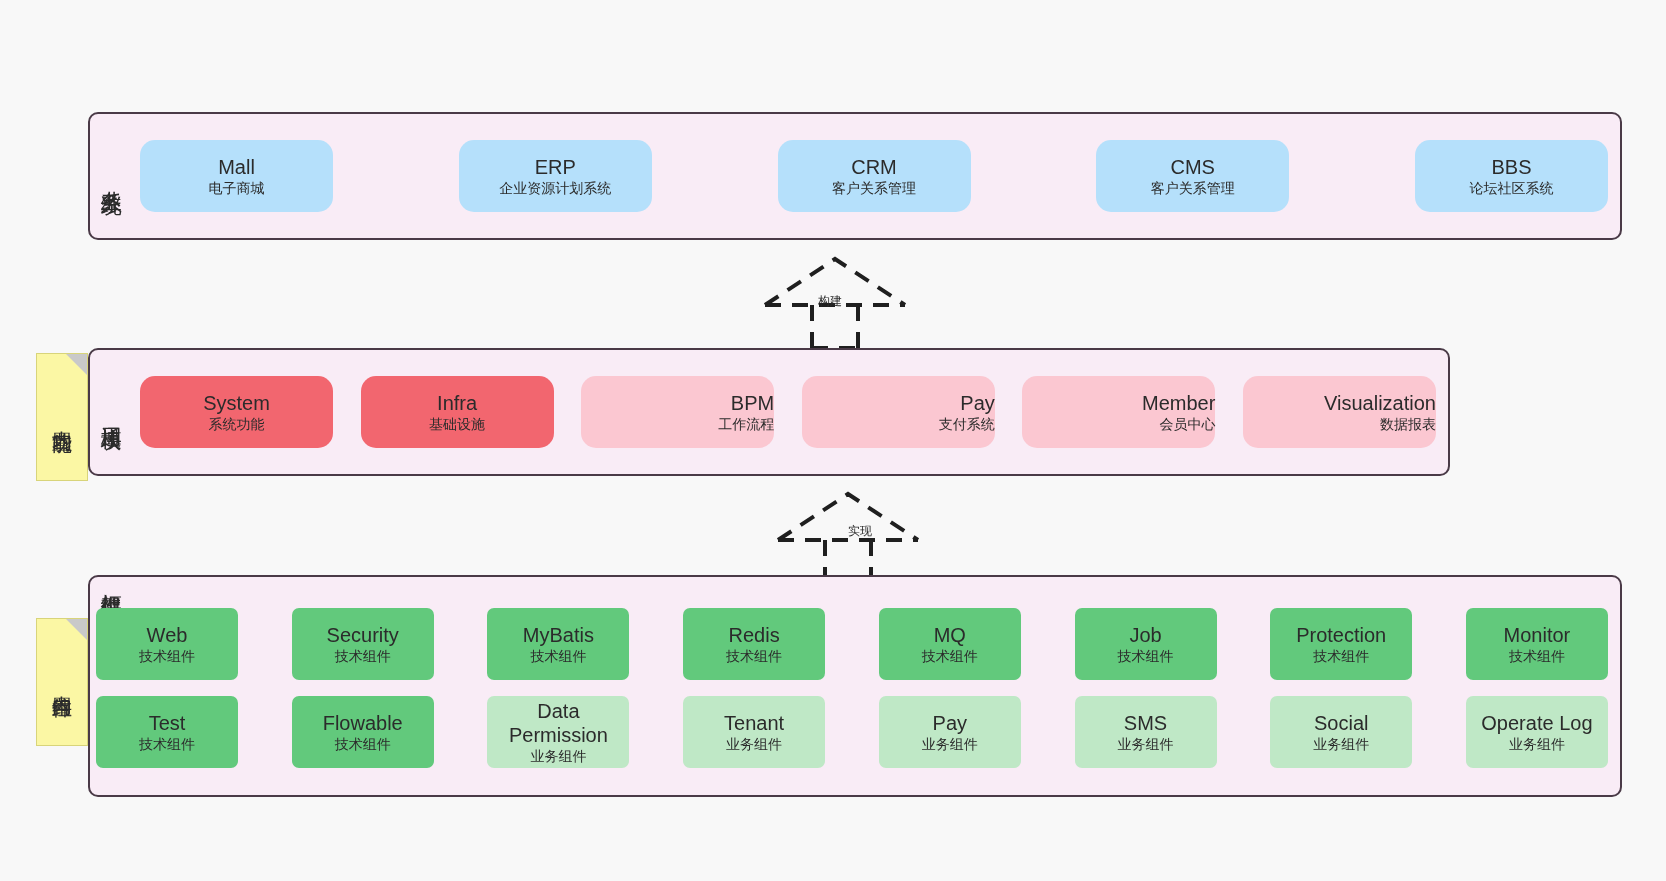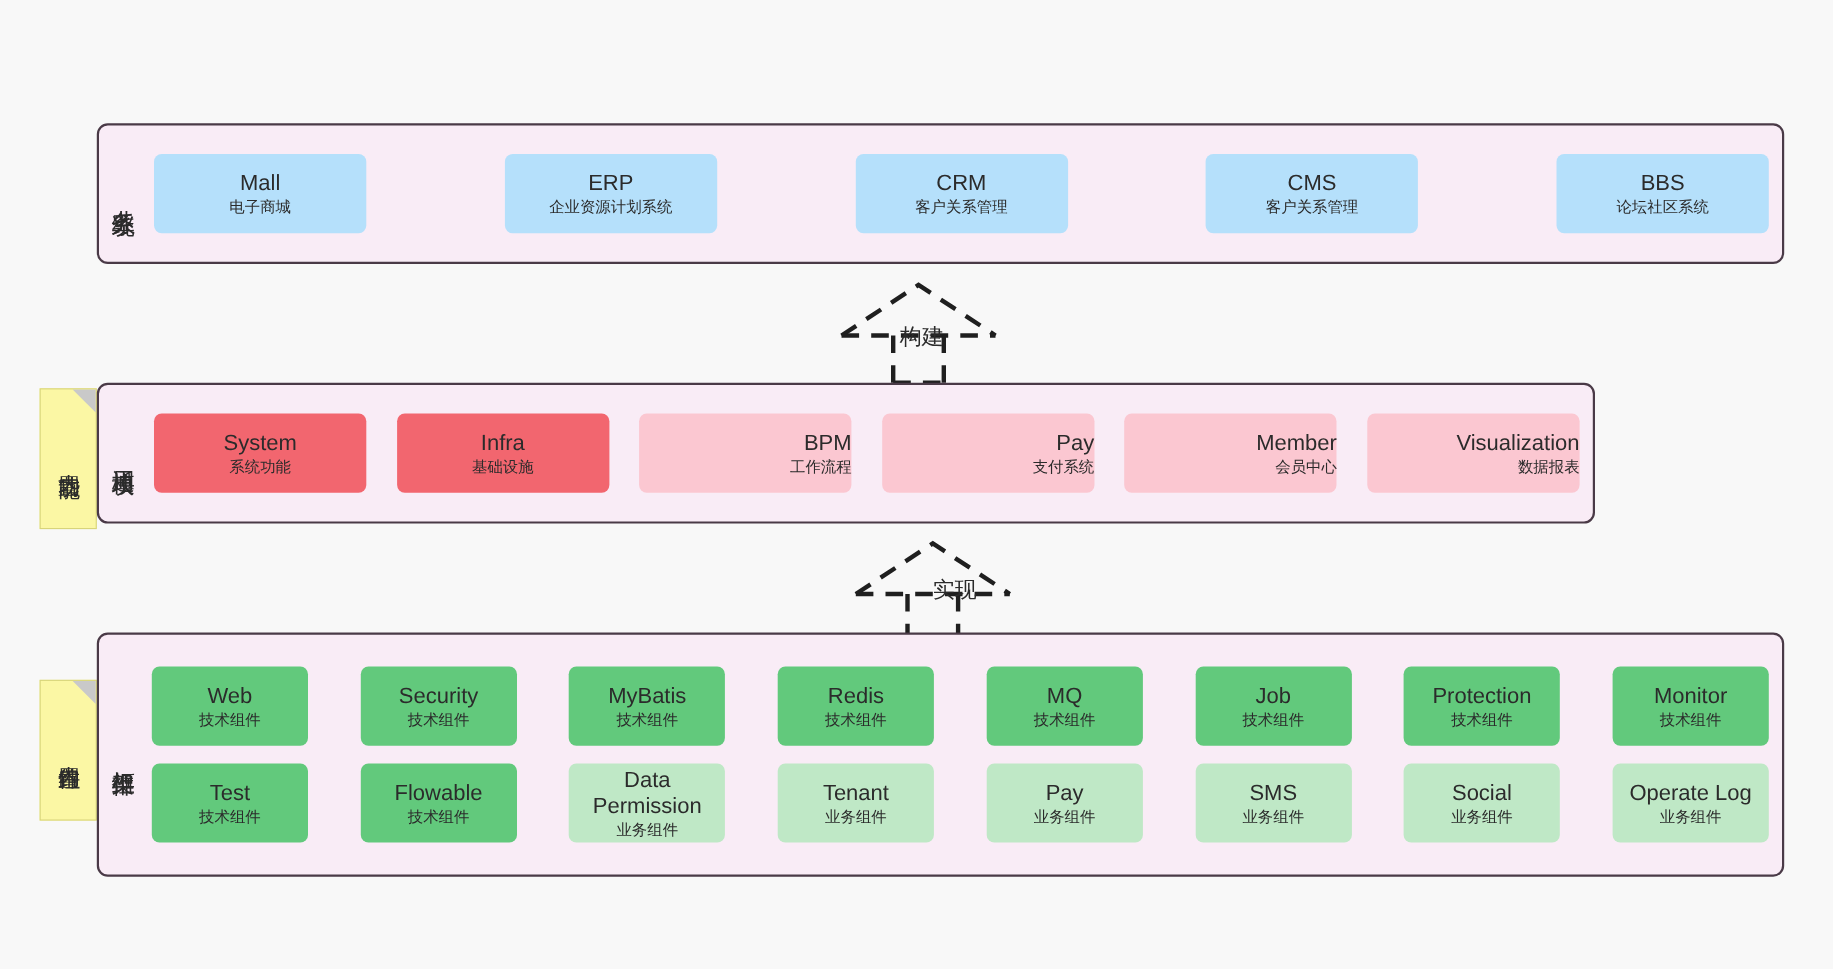"Mall" #layer-business .node, #layer-common .node { border-radius: none -> 15px }
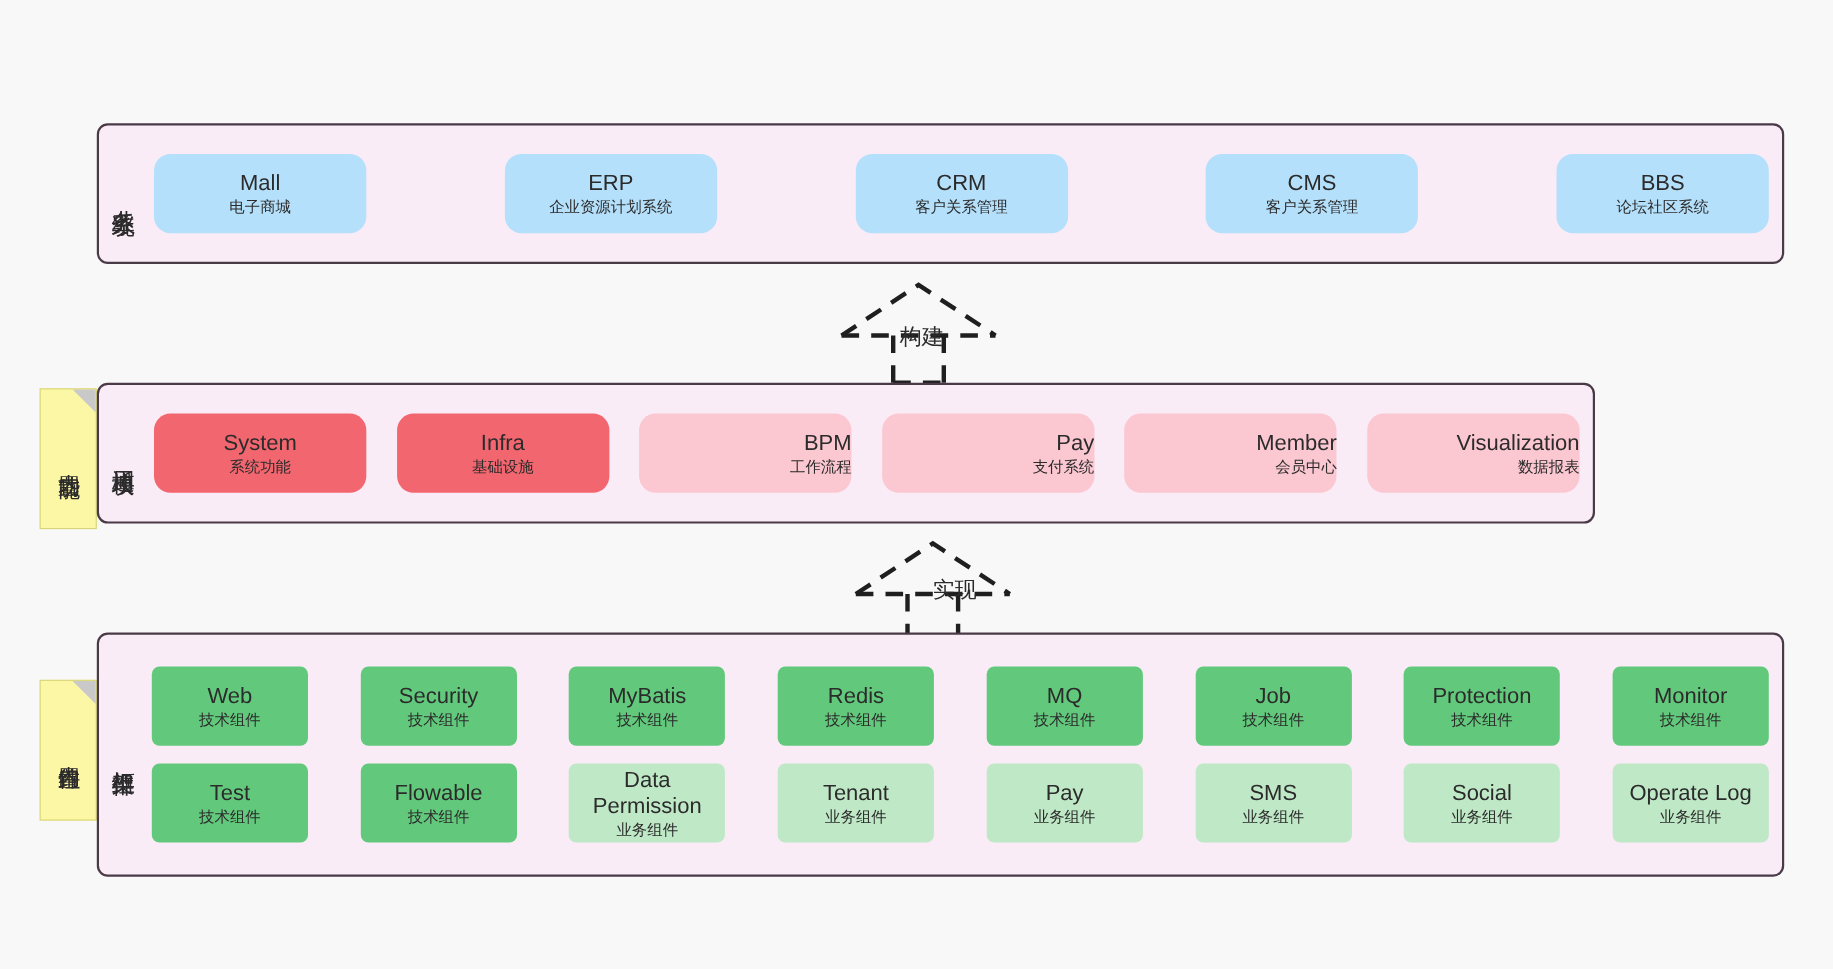"构建" .arrow-label { font-size: 20px -> 12px }
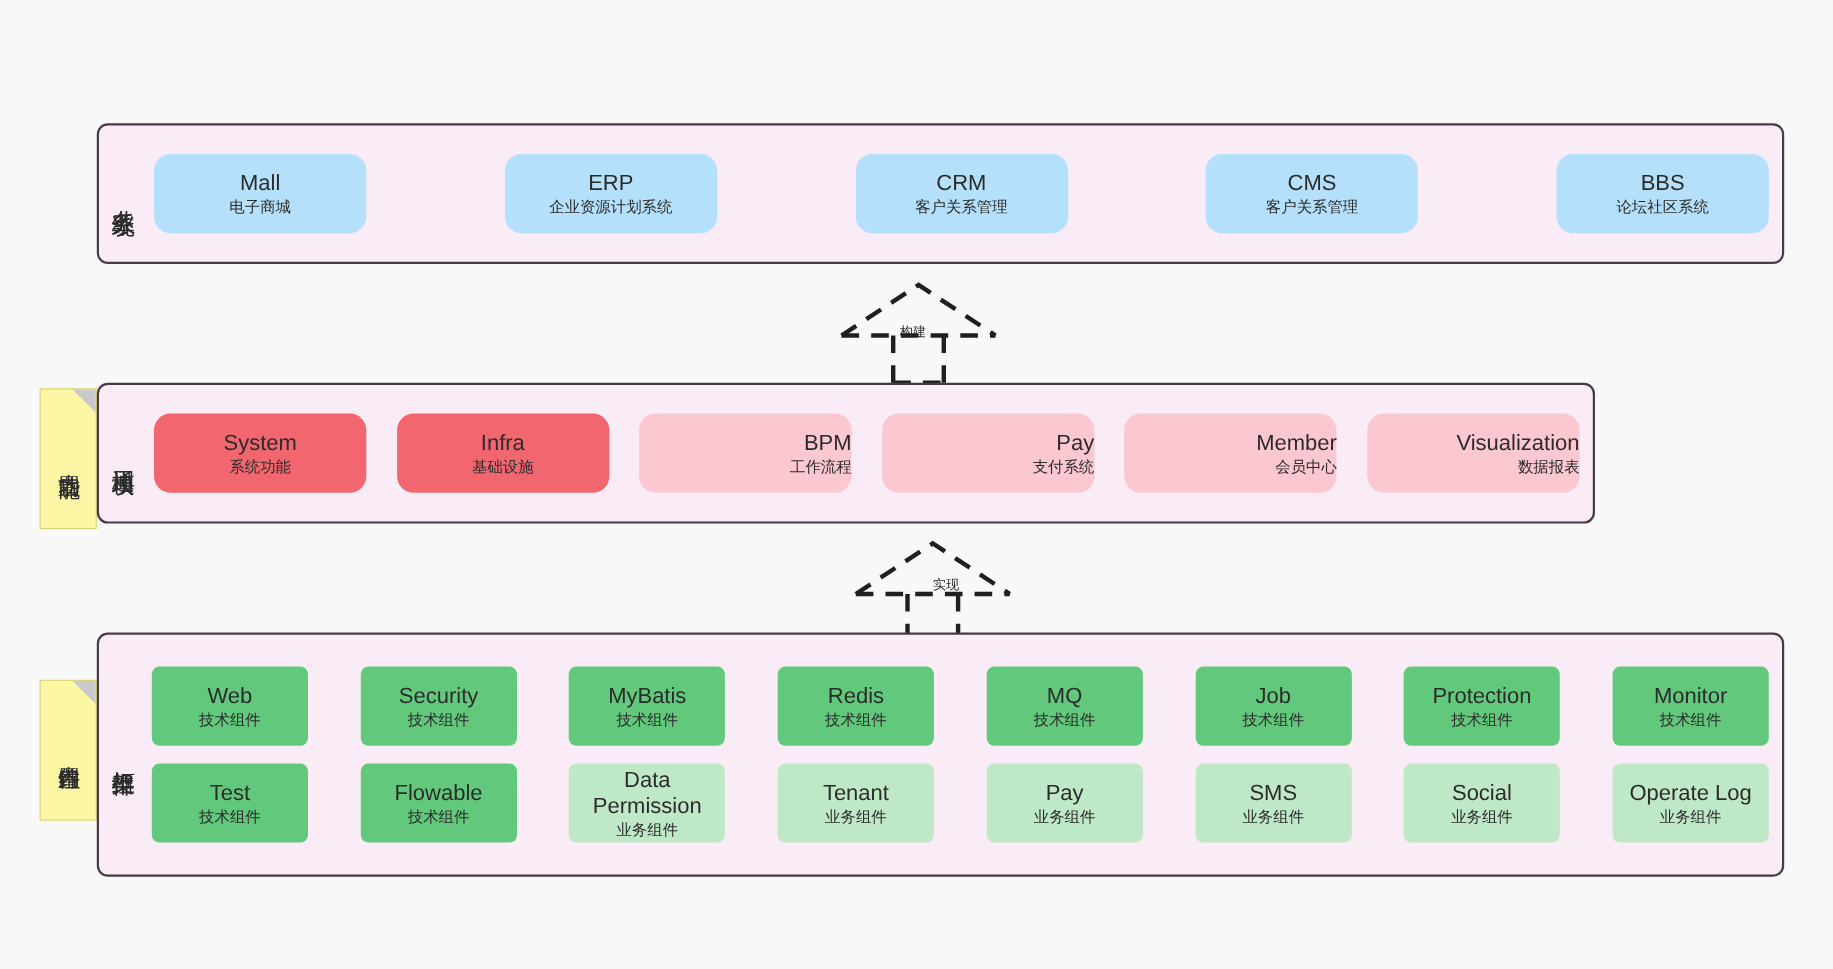"Web" #layer-frame { flex-direction: none -> column }
